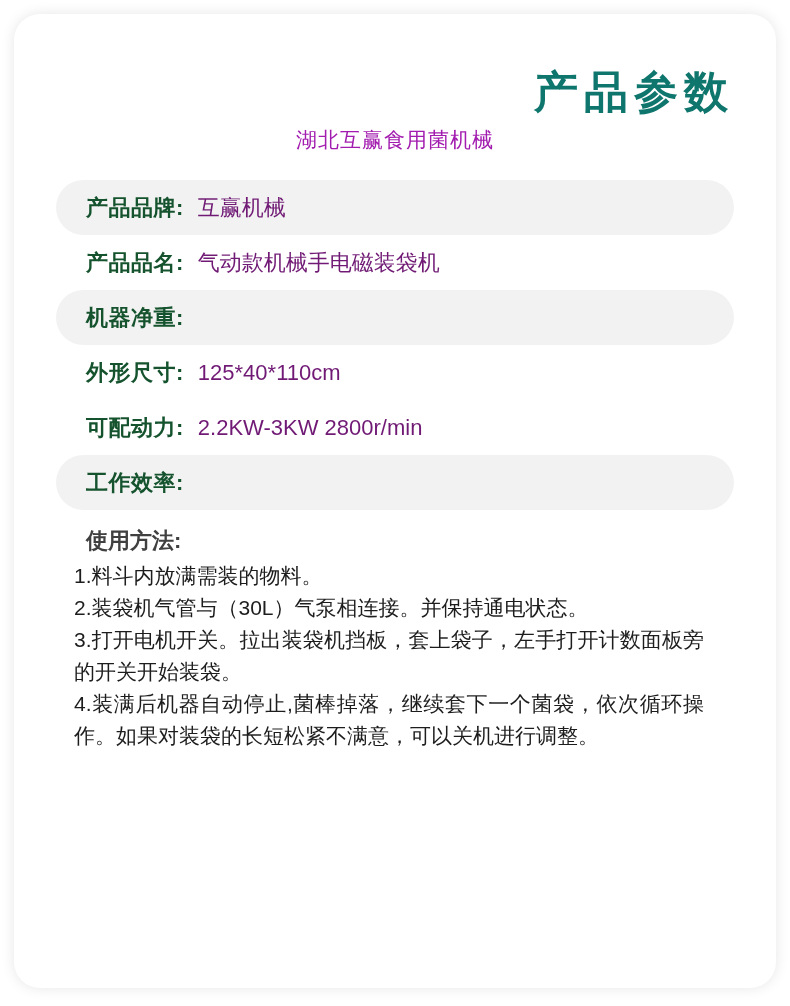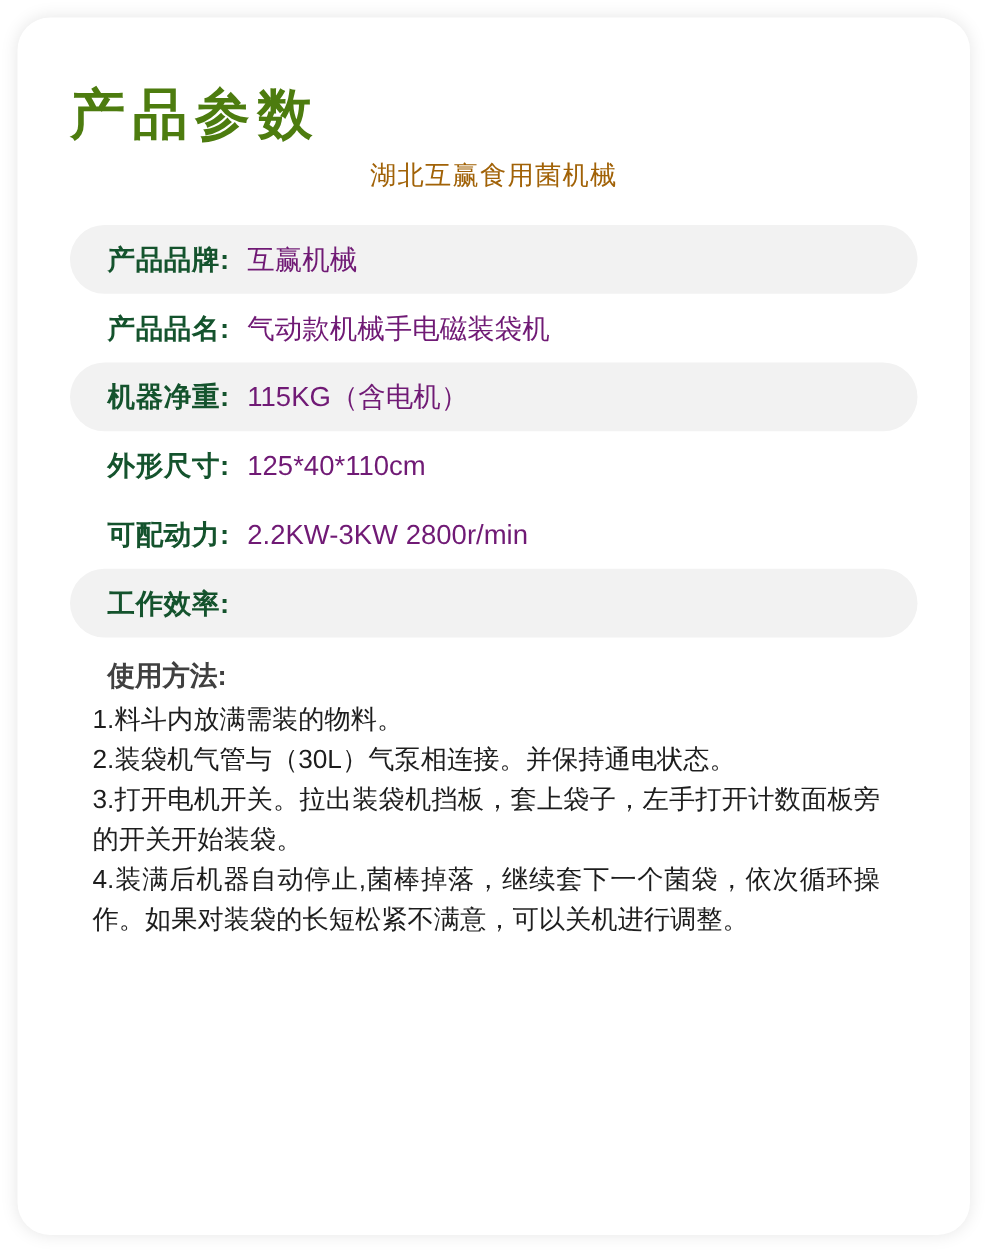"产品参数" .title { color: #4d7c0f -> #0f766e; text-align: left -> right }
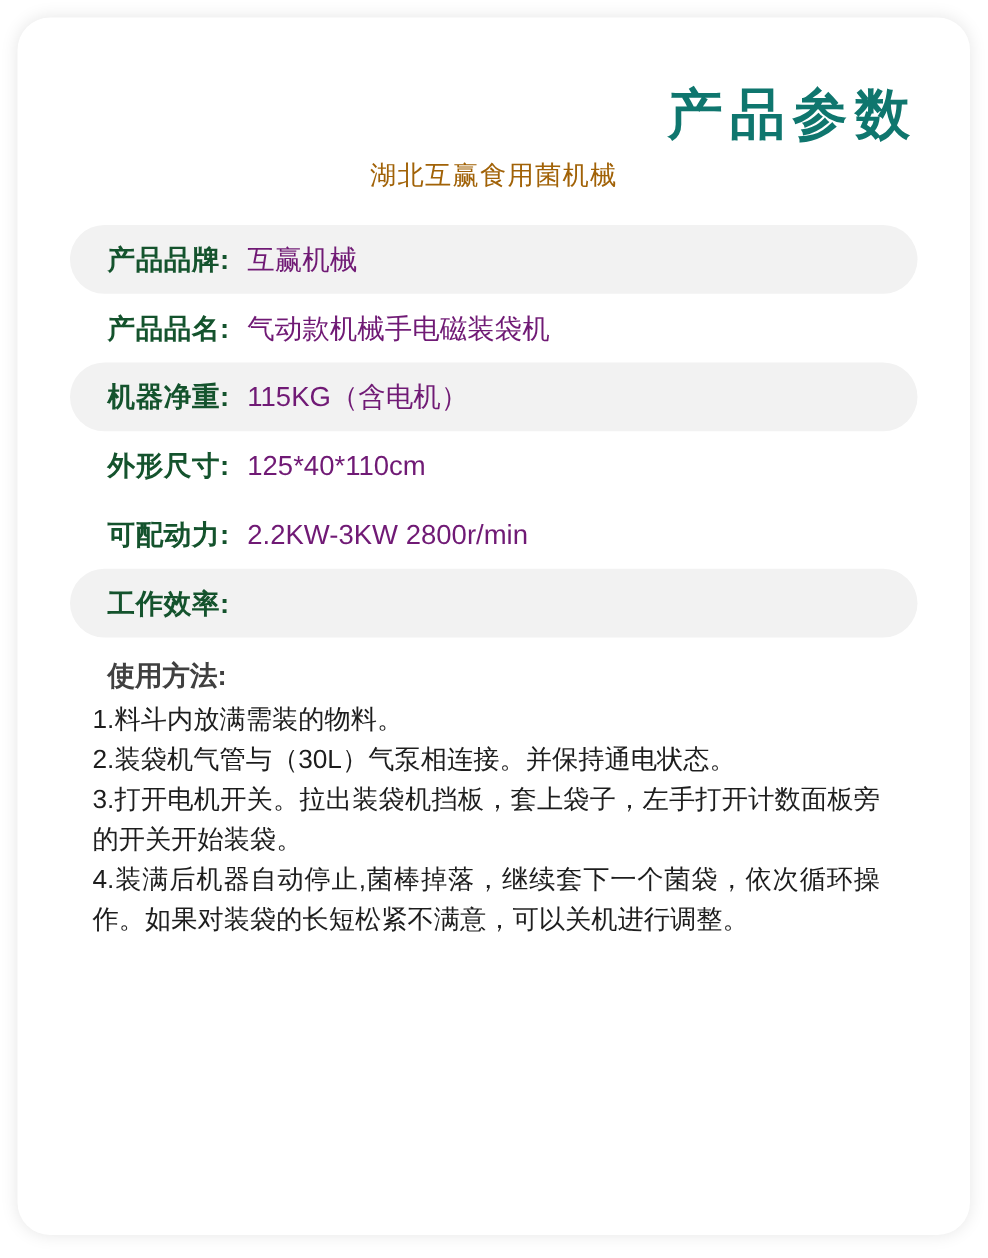"湖北互赢食用菌机械" .subtitle { color: #a16207 -> #a21caf }
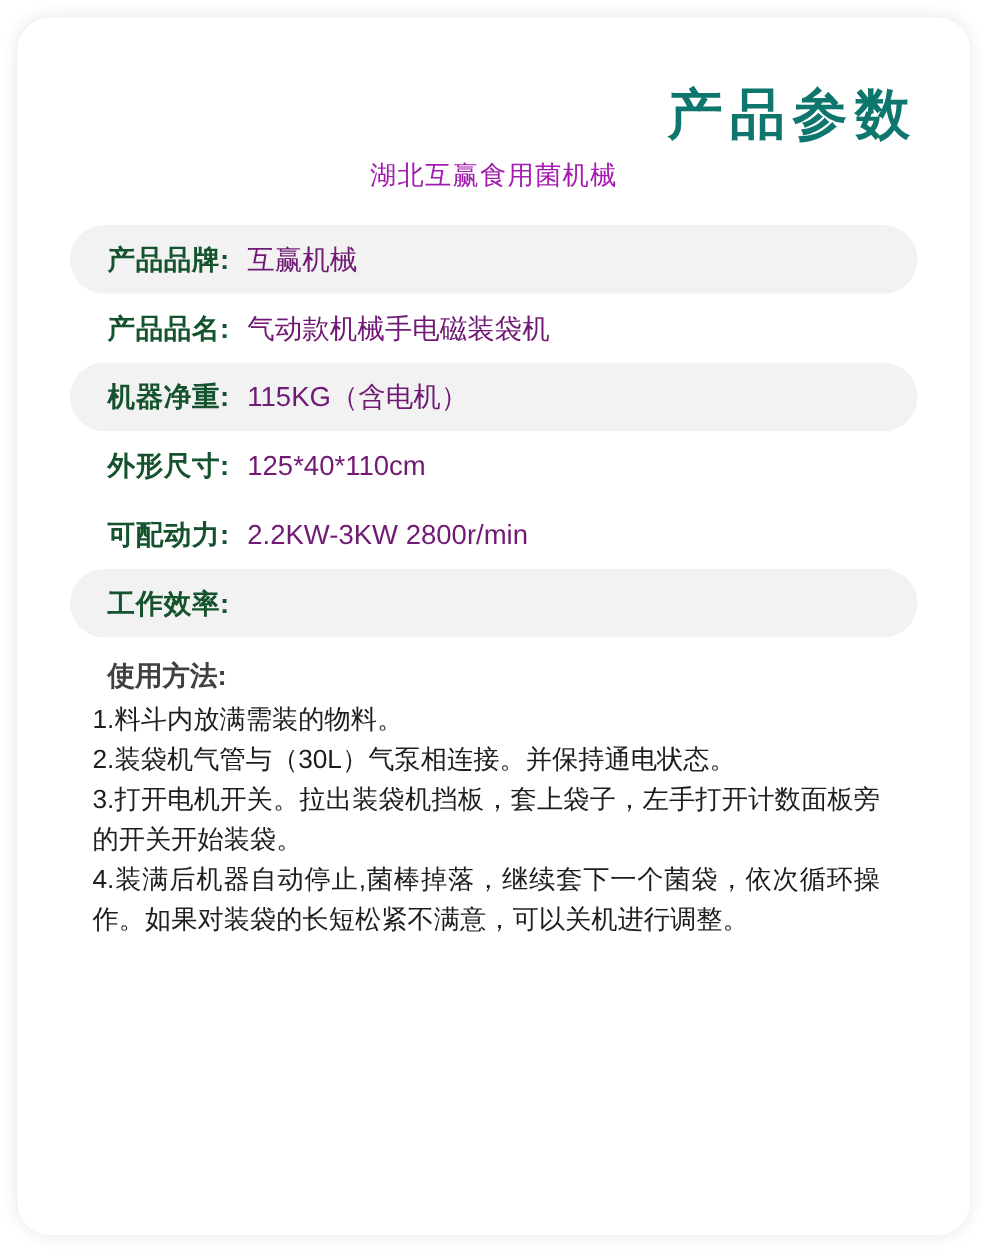"115KG（含电机）" span.spec-value { html: <span>115KG（含电机）</span> -> none }
